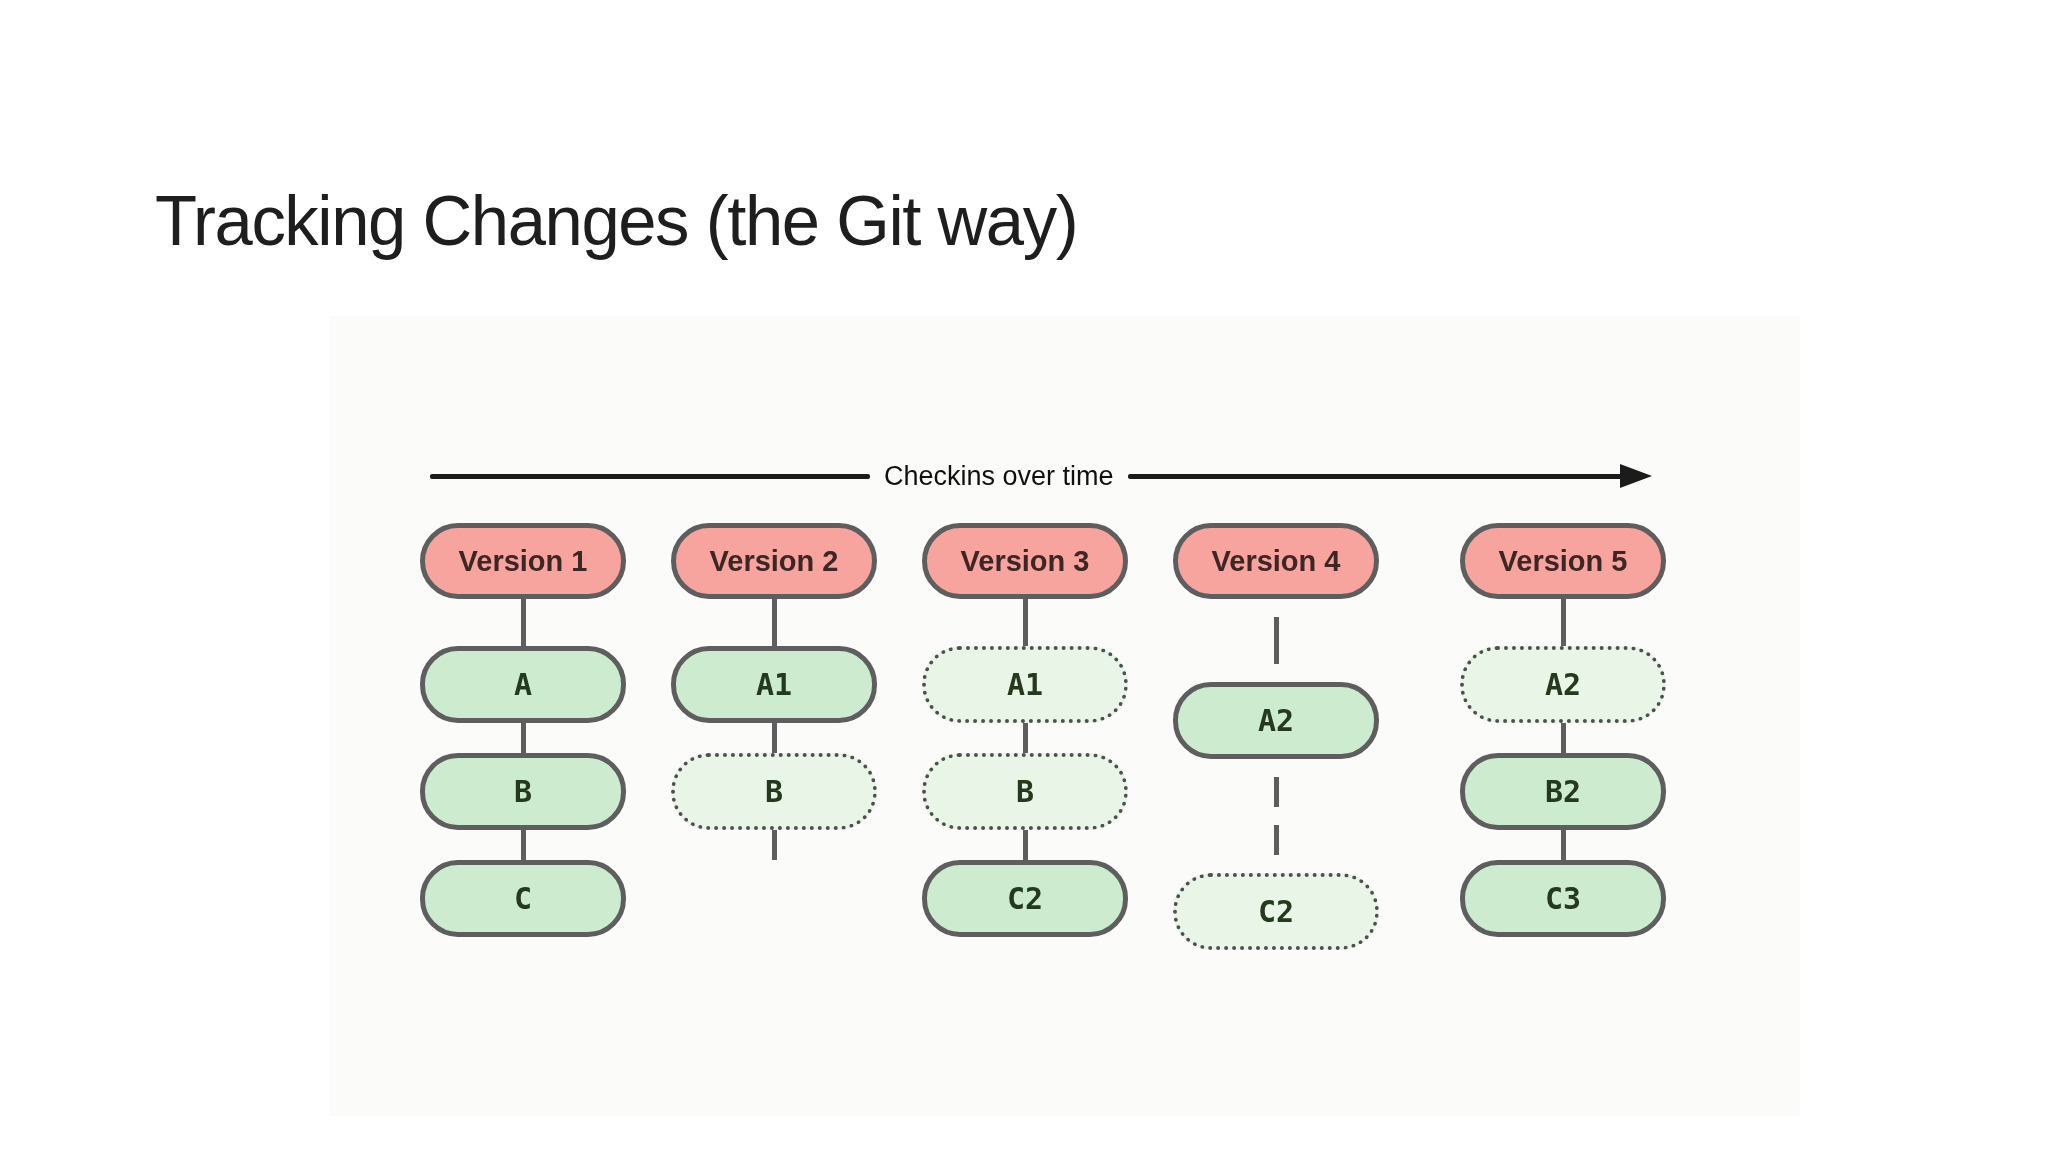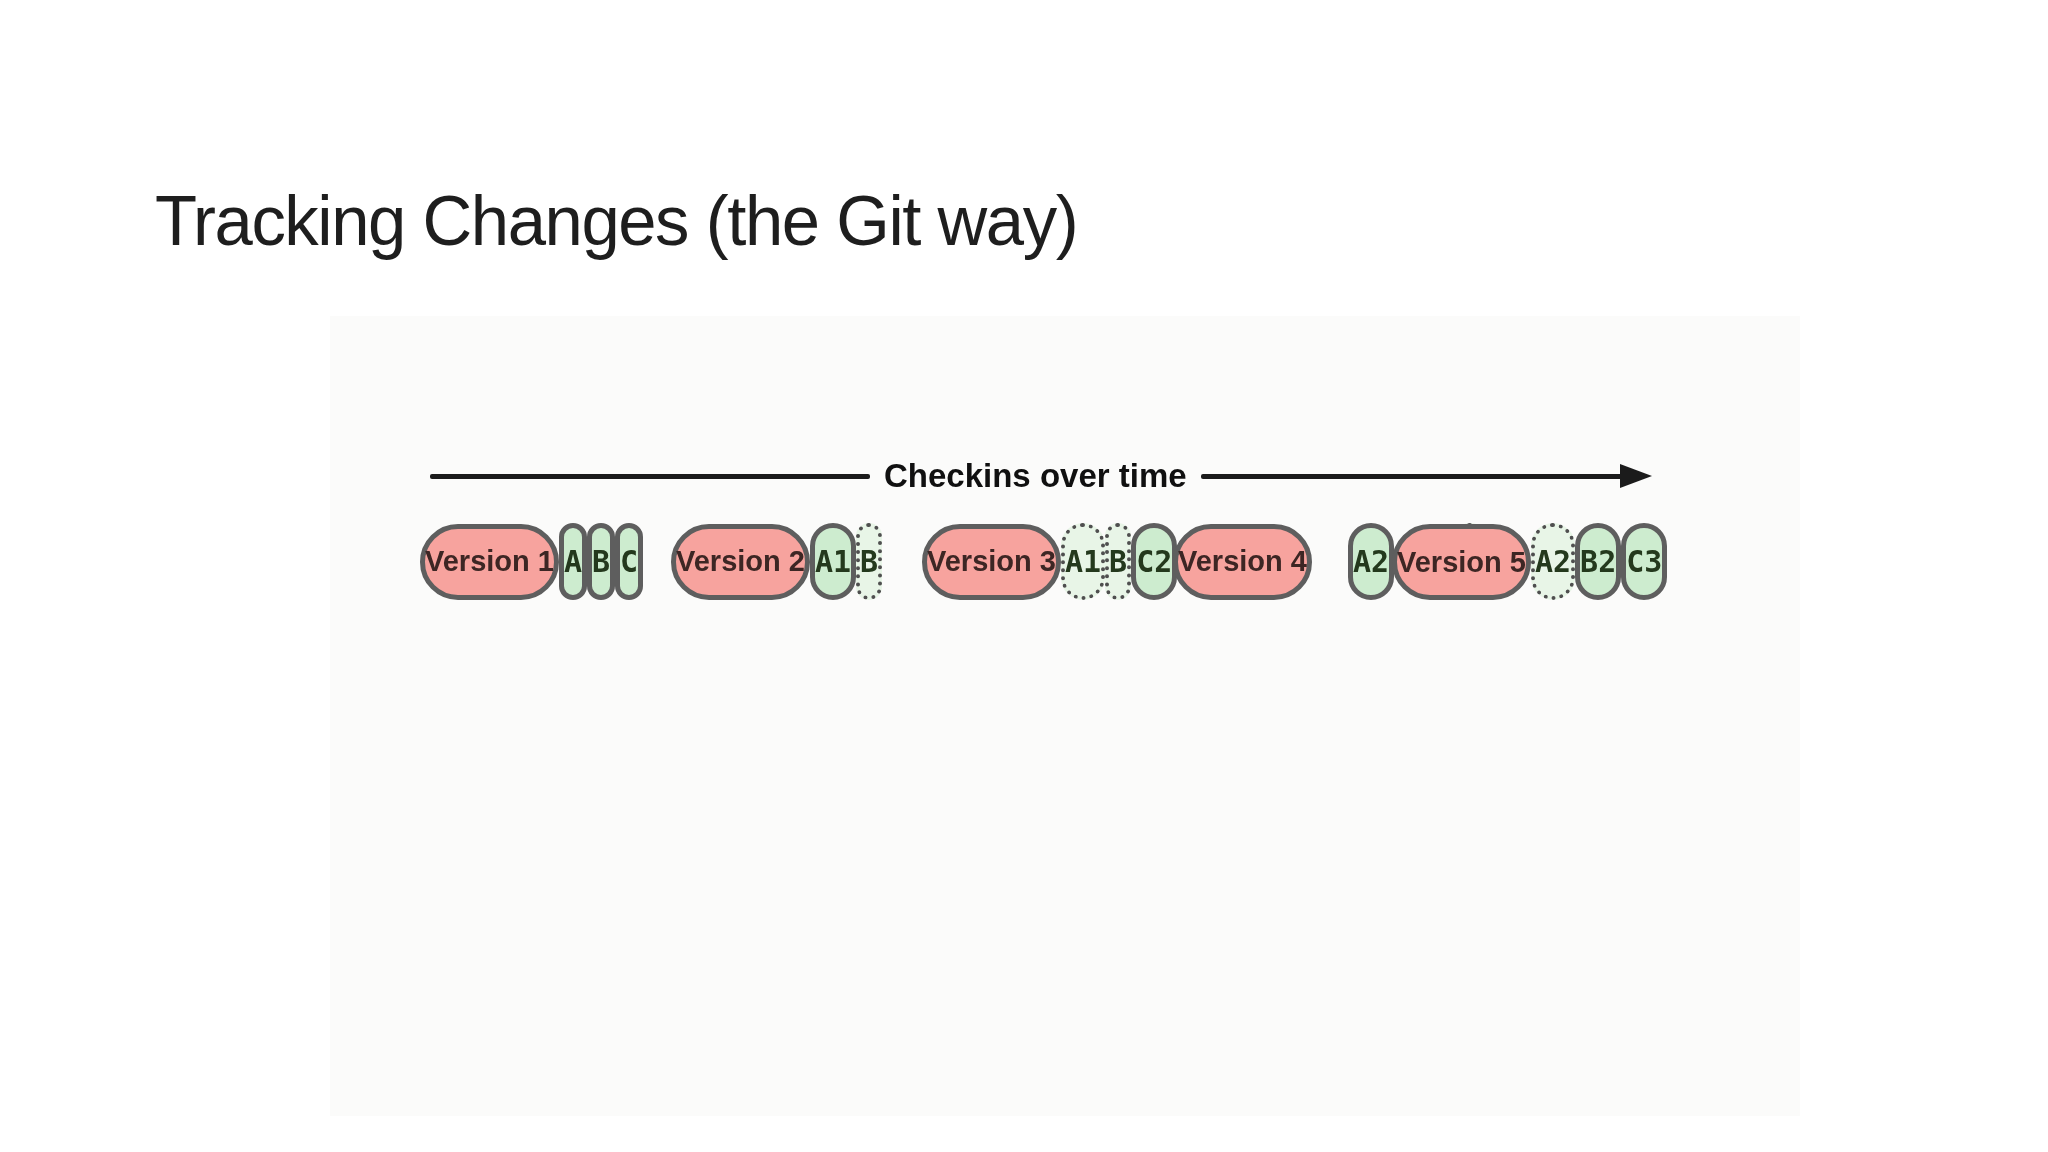"Checkins over time" .tl-label { font-size: 33px -> 27px; font-weight: 700 -> 400 }
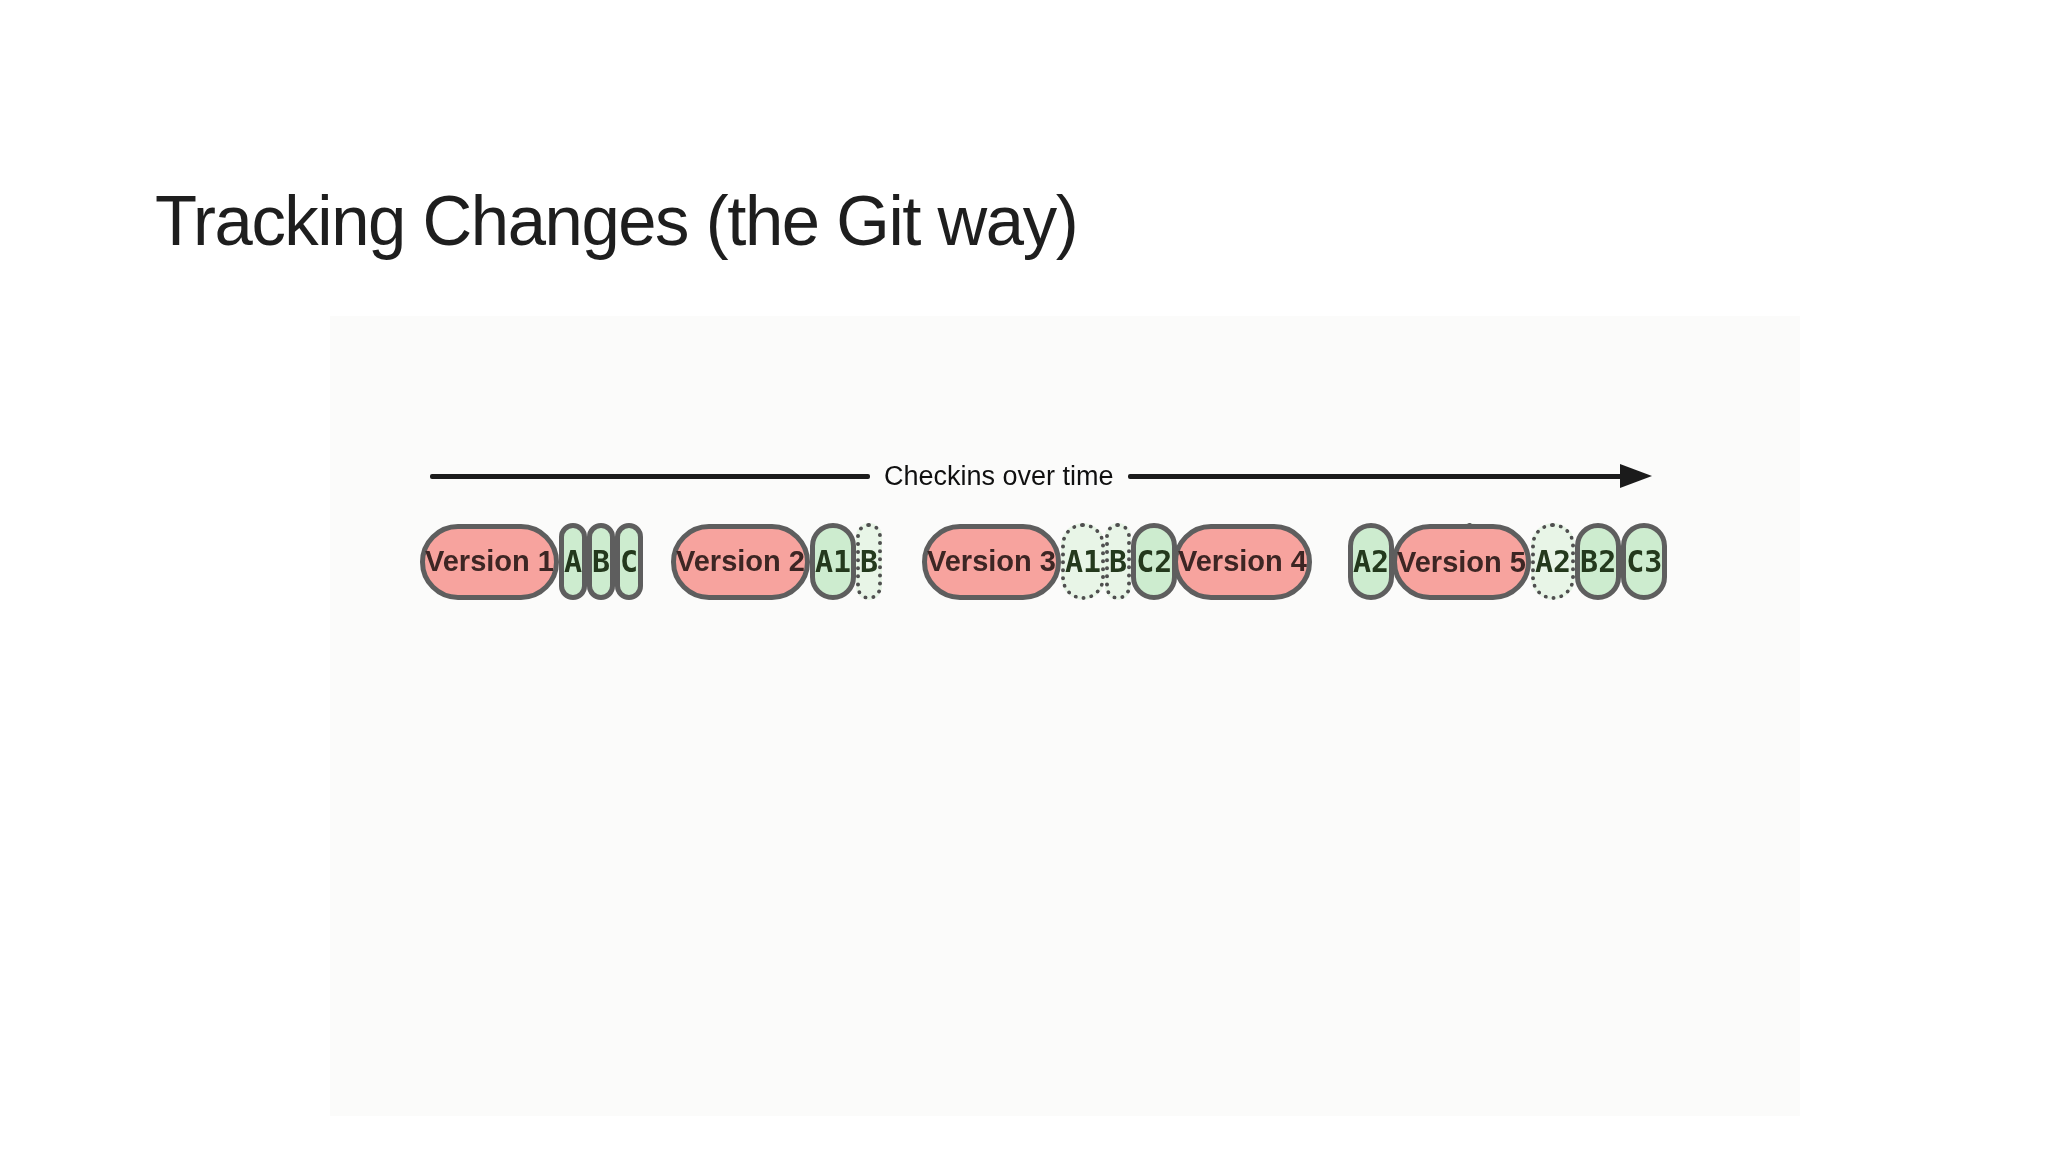"Version 1" .column { flex-direction: row -> column }
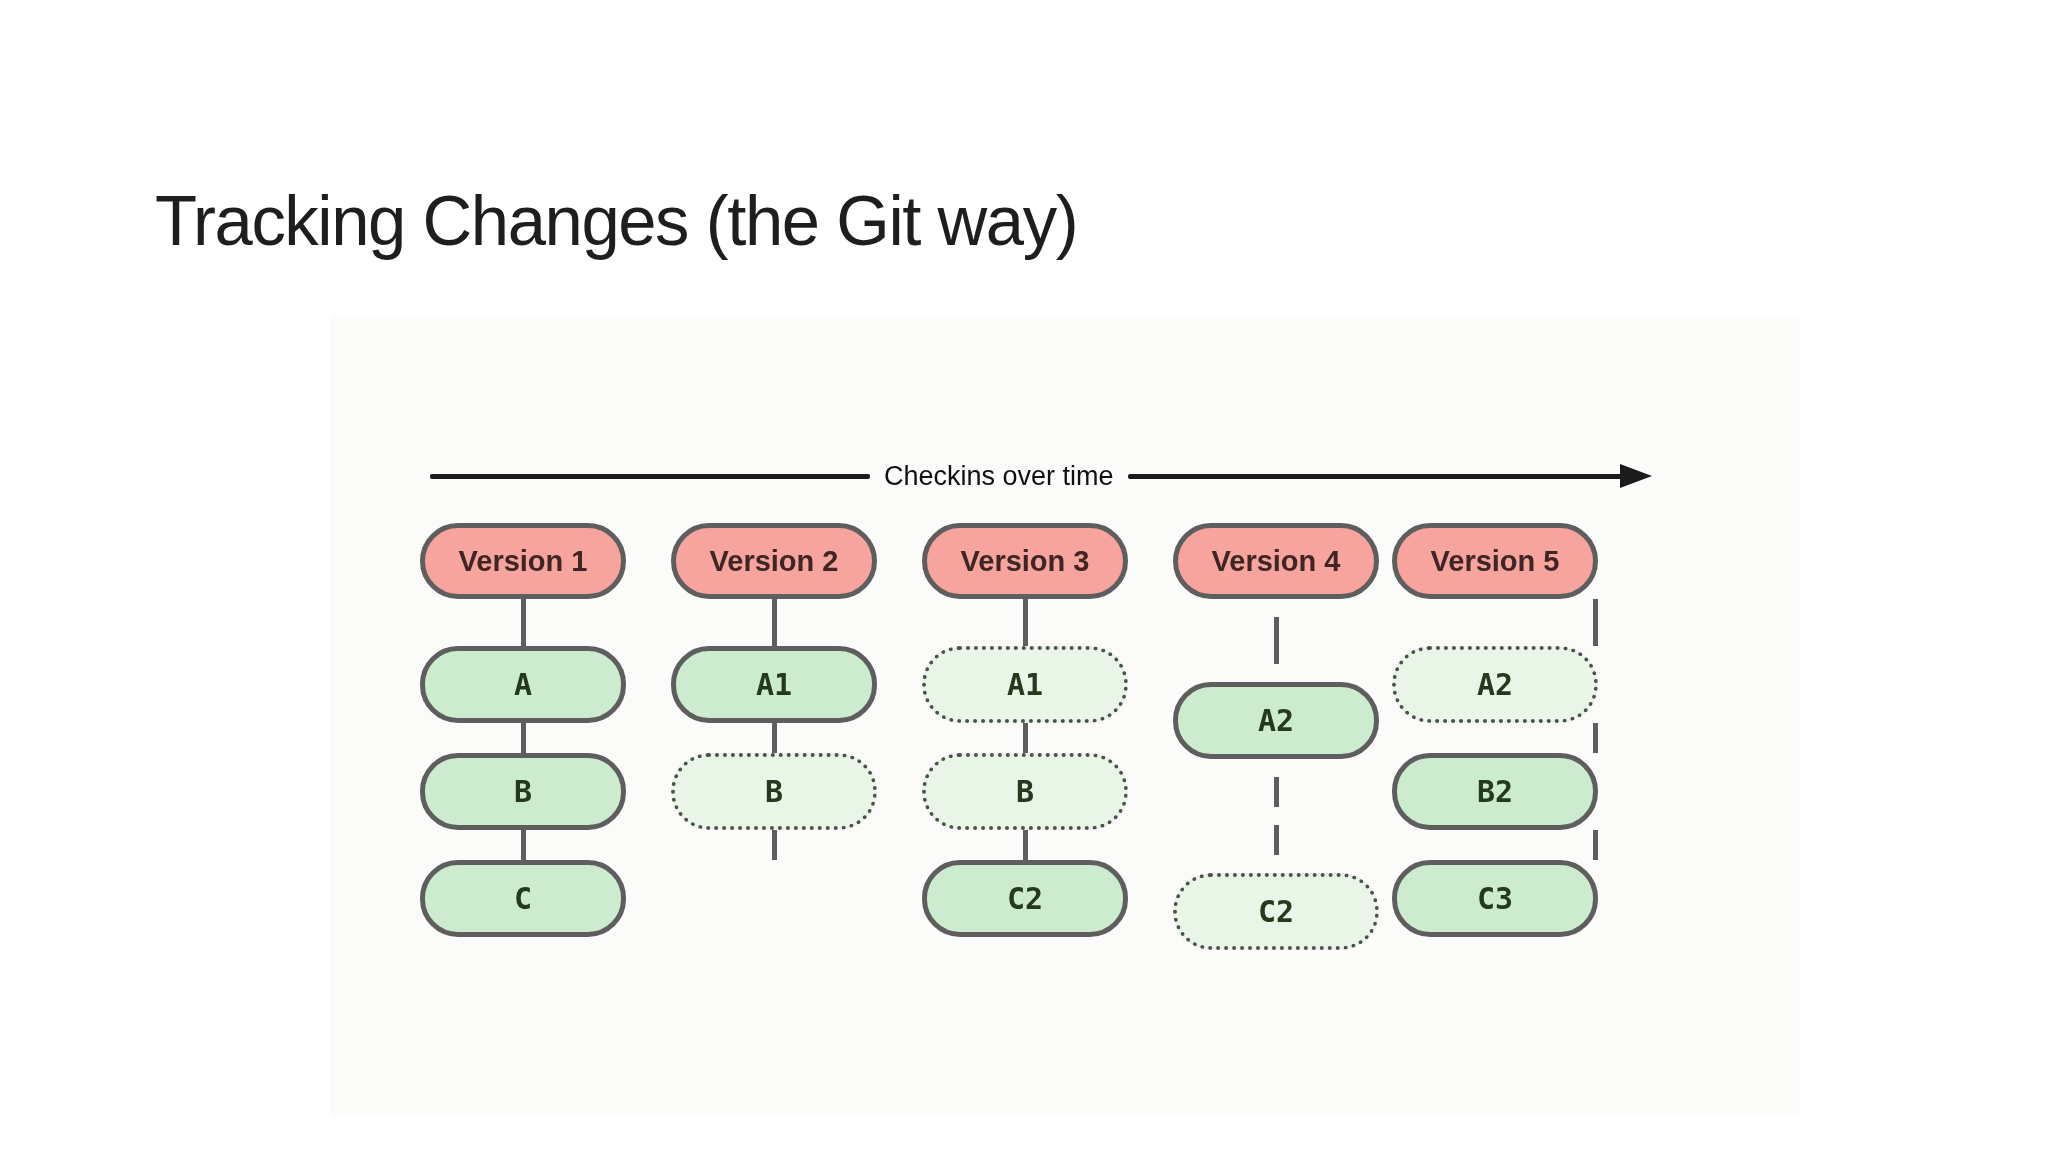"Version 5" div.column { align-items: flex-end -> none; left: 972px -> 1040px }
